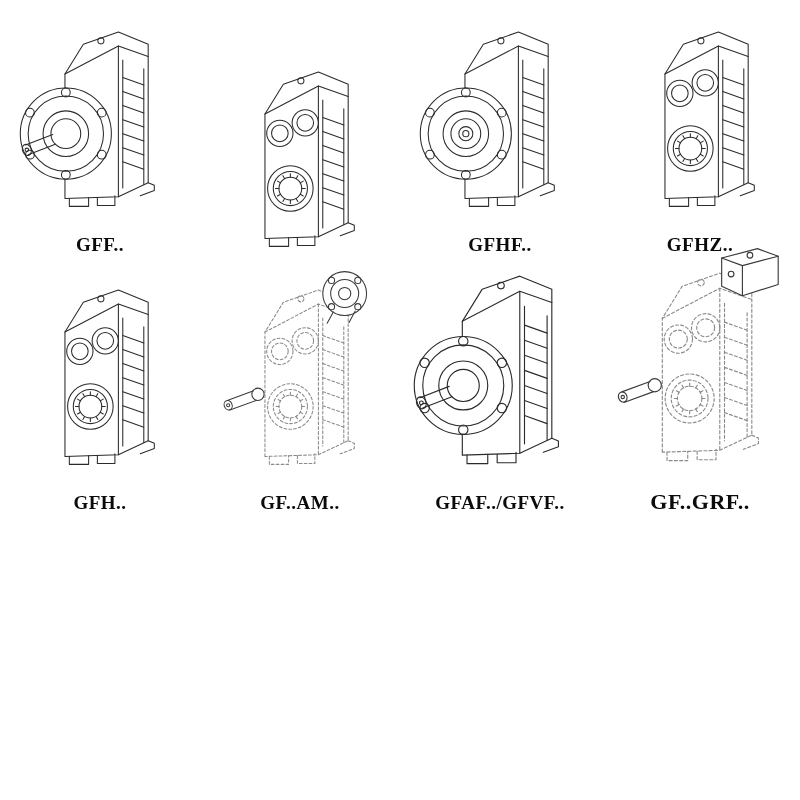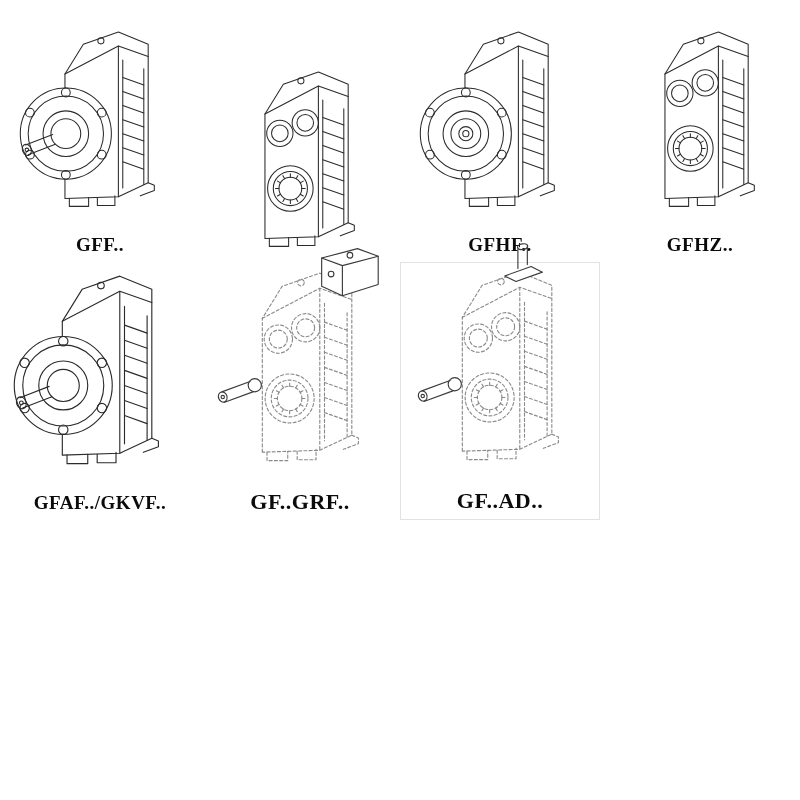"GFH.." div.cell { html: none -> <div> <svg> <use></use> <use></use> <use></use> </svg> <div>GFH..</div> </div> }
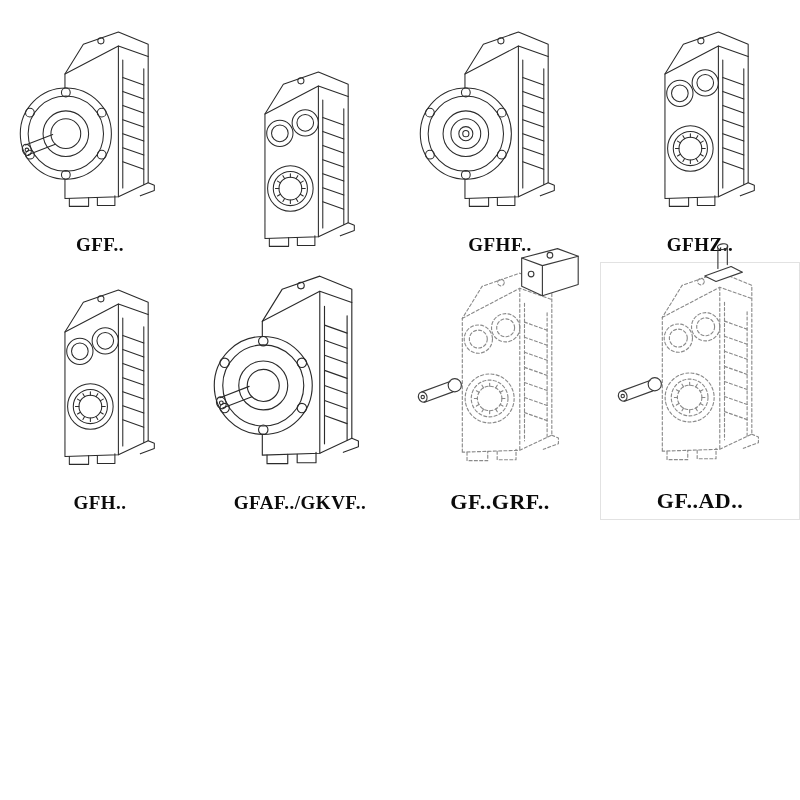"GF..AM.." div.cell { html: none -> <div> <svg> <use></use> <use></use> <use></use> <g> <use></use> <use></use> </g> </svg> <div>GF..AM..</div> </div> }
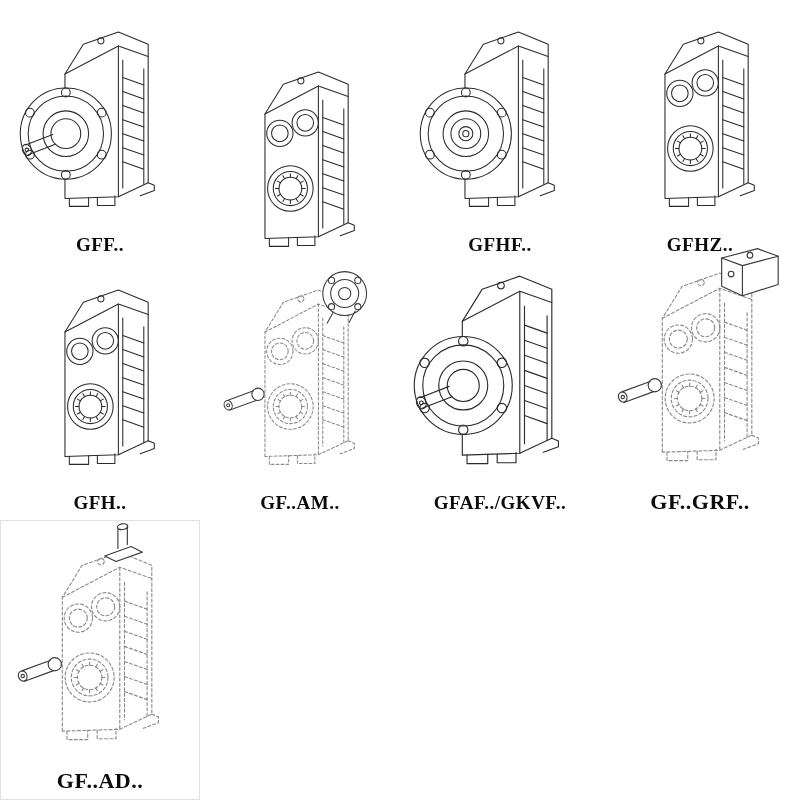"GFAF../GKVF.." div.lbl { text: GFAF../GKVF -> GFAF../GFVF }
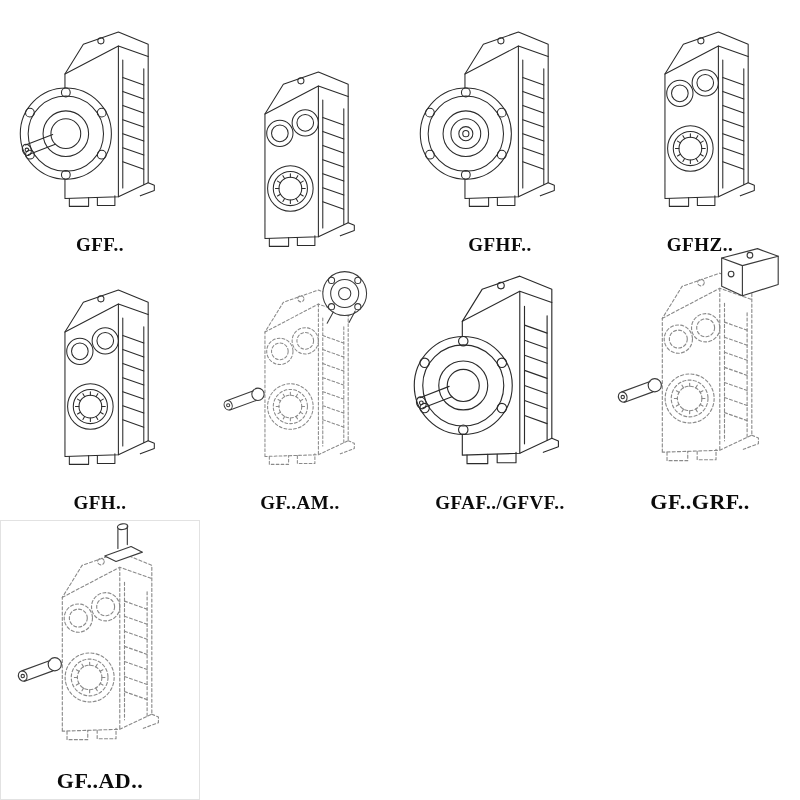"GF..AD.." div.cell { html: <div> <svg> <use></use> <use></use> <use></use> <g> <use></use> <use></use> </g> </svg> <div>GF..AD..</div> </div> -> none }
